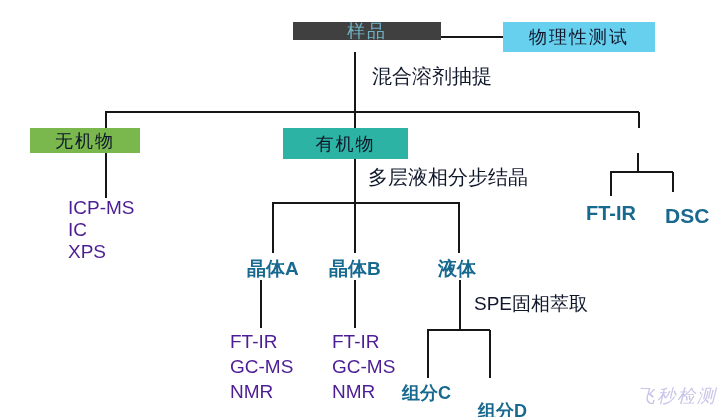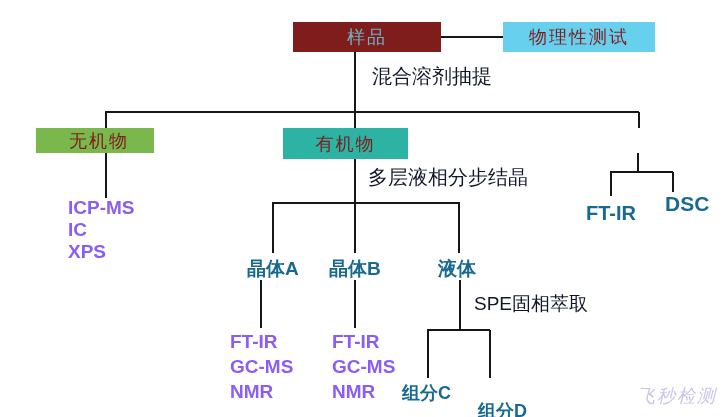"样品" div.box { background: #7f1d1d -> #404040; height: 30px -> 18px }
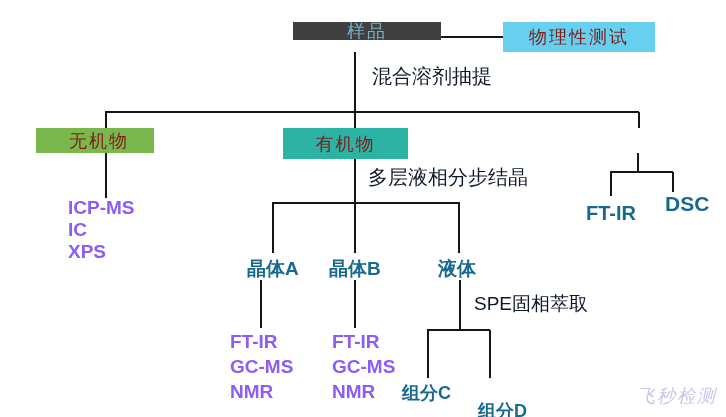"物理性测试" .box { color: #7f1d1d -> #0f172a }
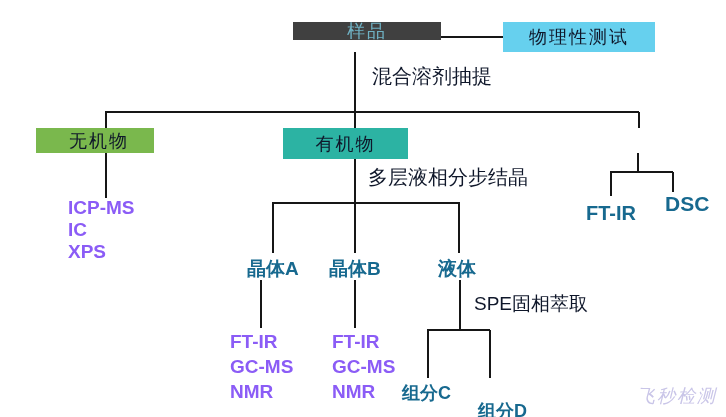"无机物" div.box { left: 36px -> 30px; padding-left: 8px -> none }
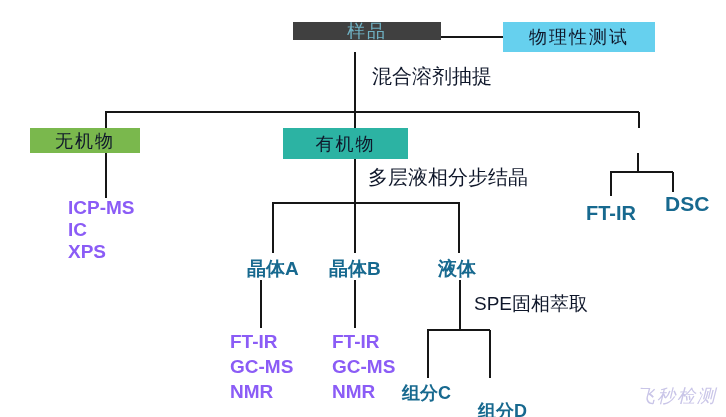"ICP-MS" .mlist { color: #8b5cf6 -> #4c1d95; font-weight: 700 -> 400 }
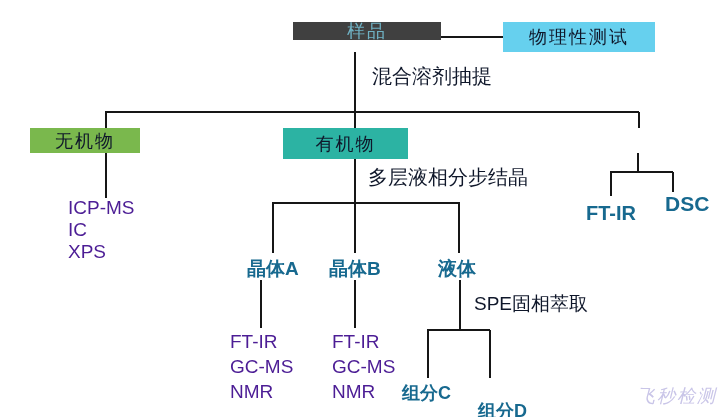"DSC" div.nlabel { top: 192px -> 204px }
